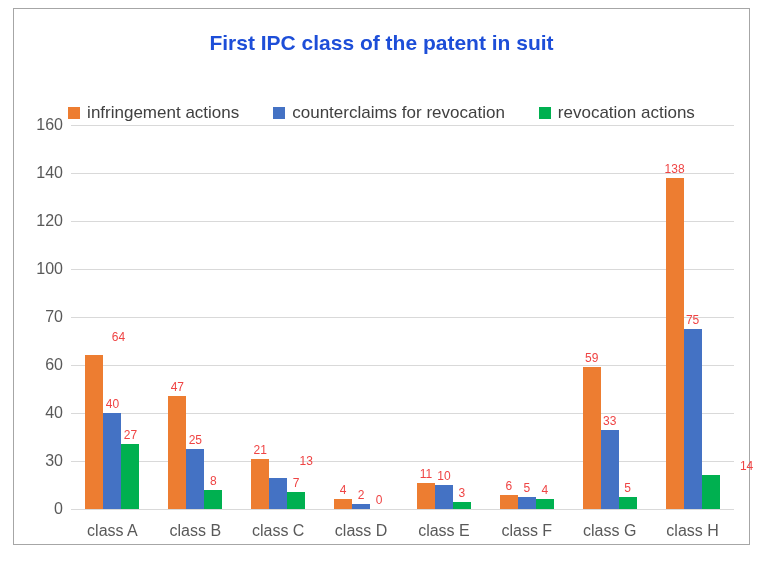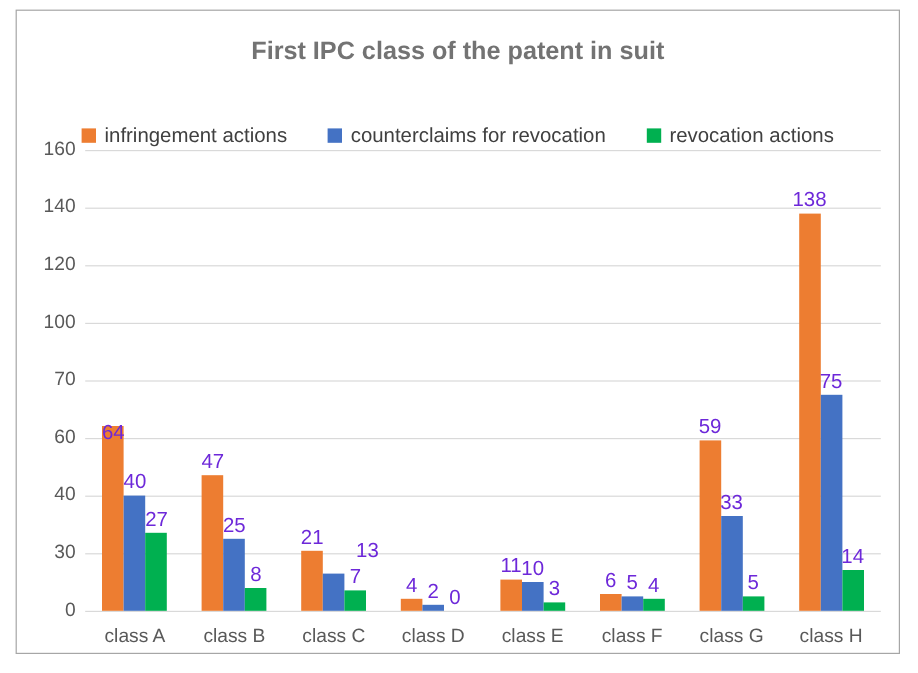"First IPC class of the" #chart-title { color: #737373 -> #1d4ed8 }
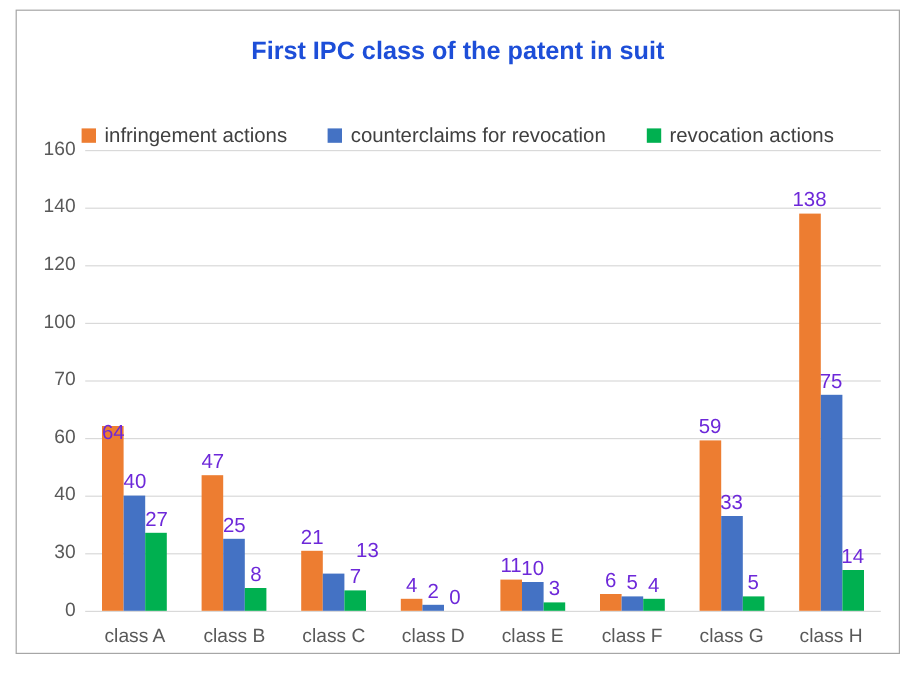"138" .bar-label { color: #6d28d9 -> #ef4444; font-size: 17px -> 12px }
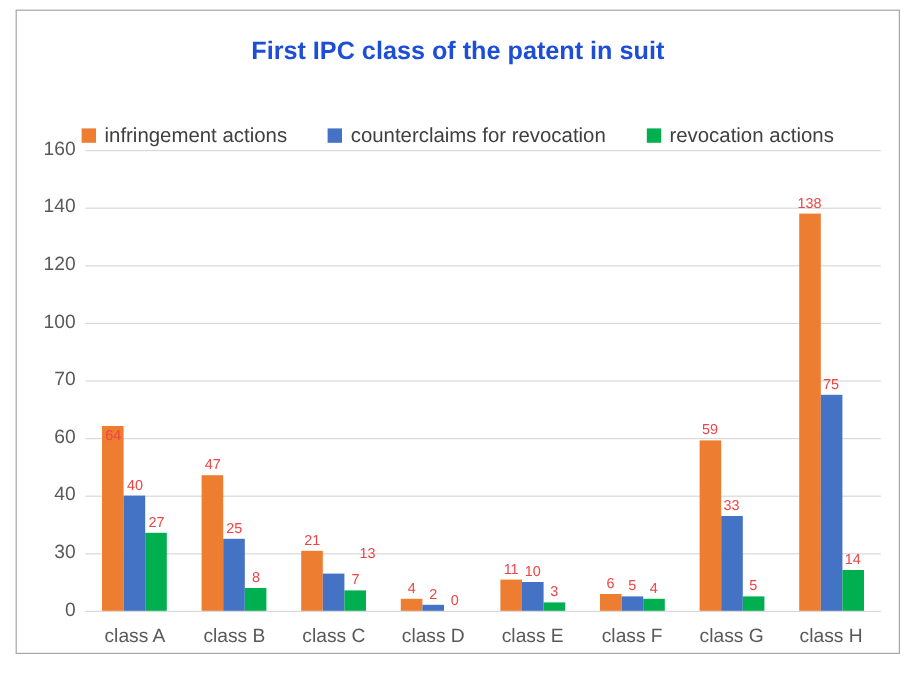"64" div.bar-label { bottom: 140px -> 166px; margin-left: none -> 24px }
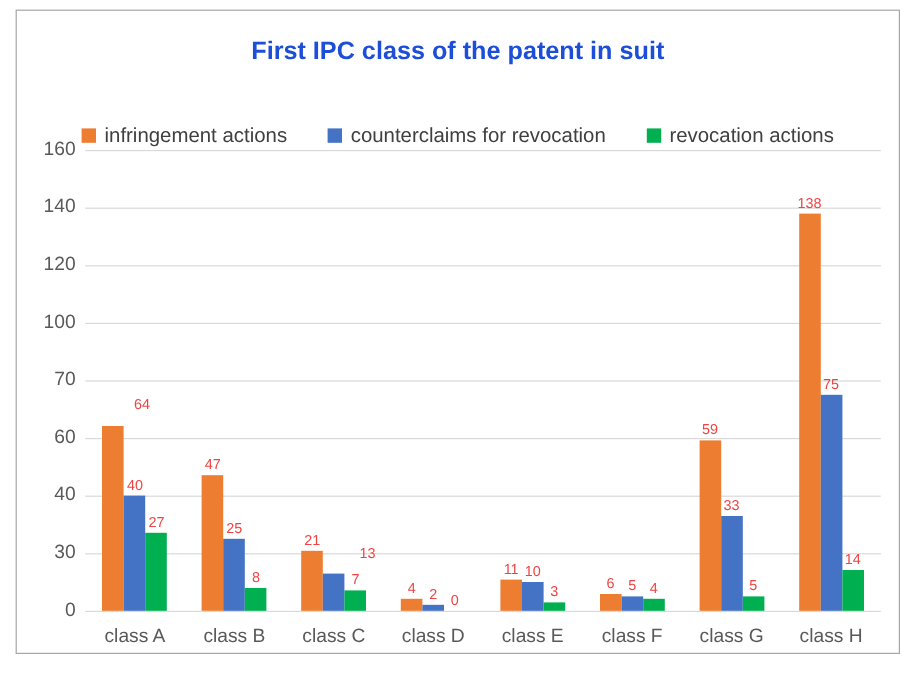"14" div.bar-label { margin-left: none -> 36px }
